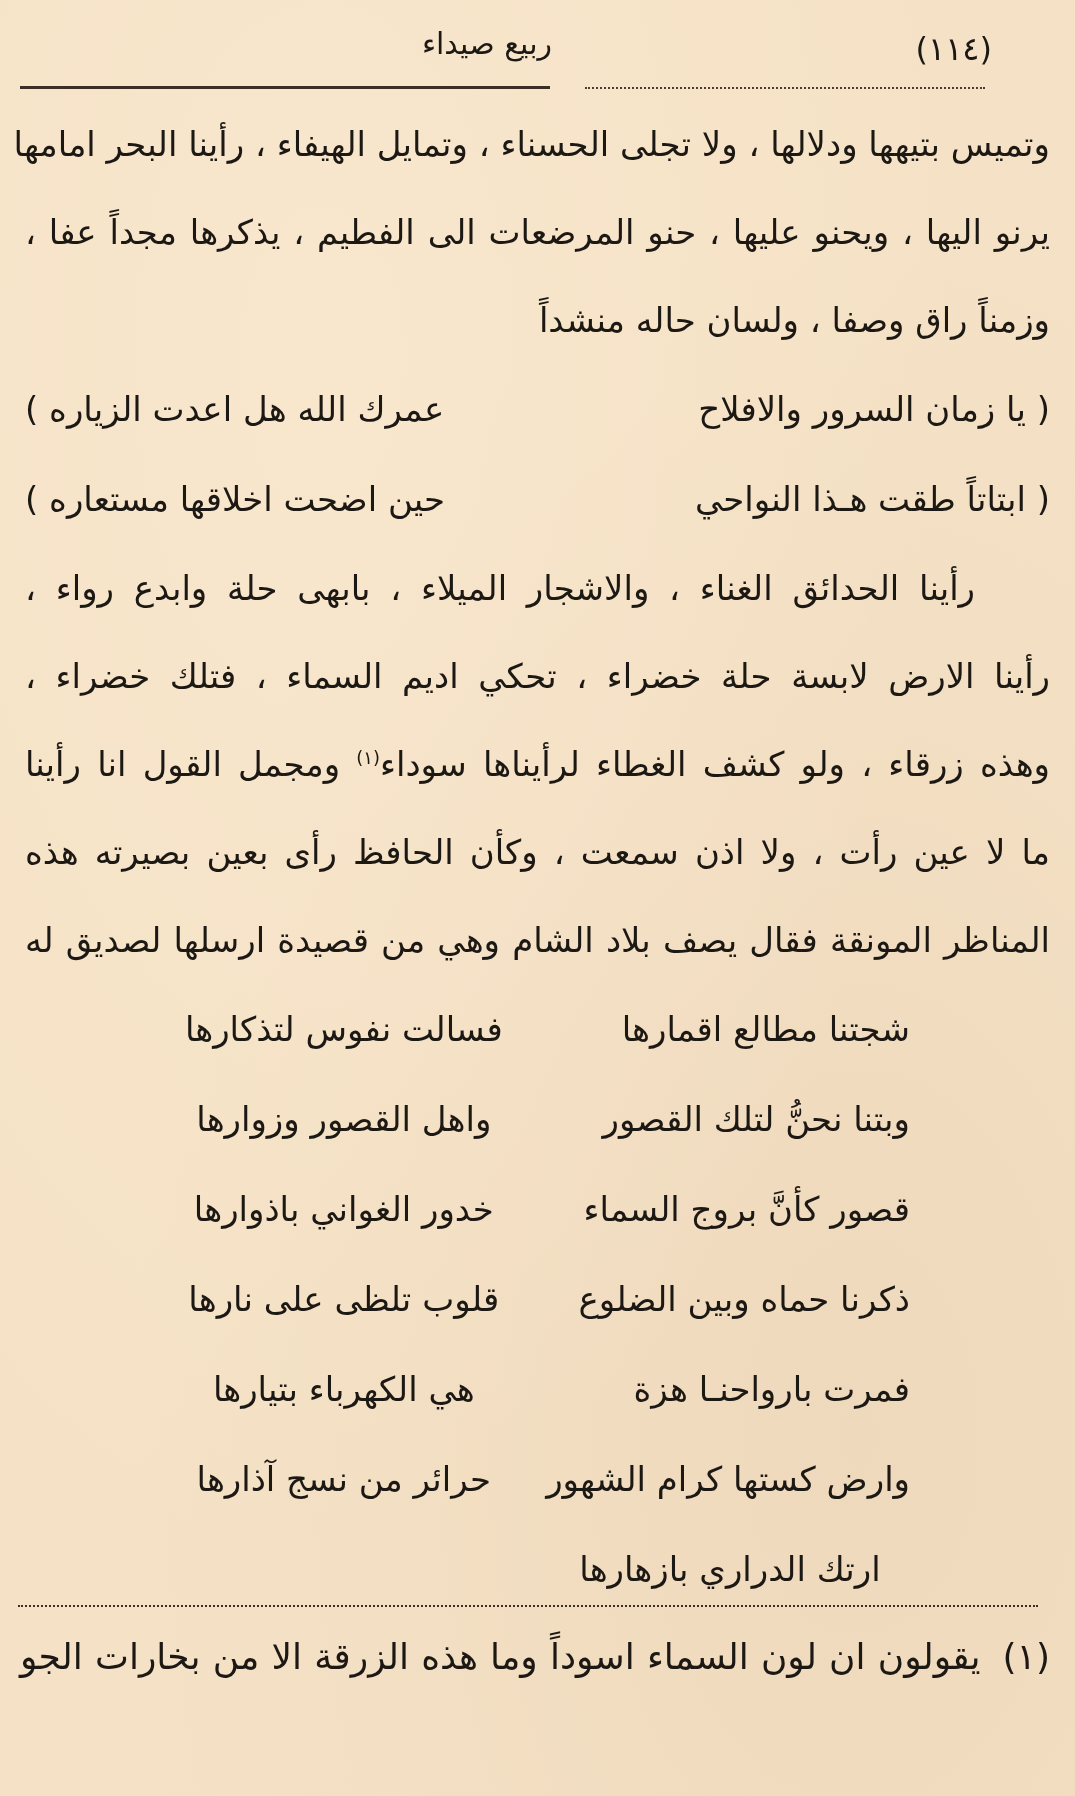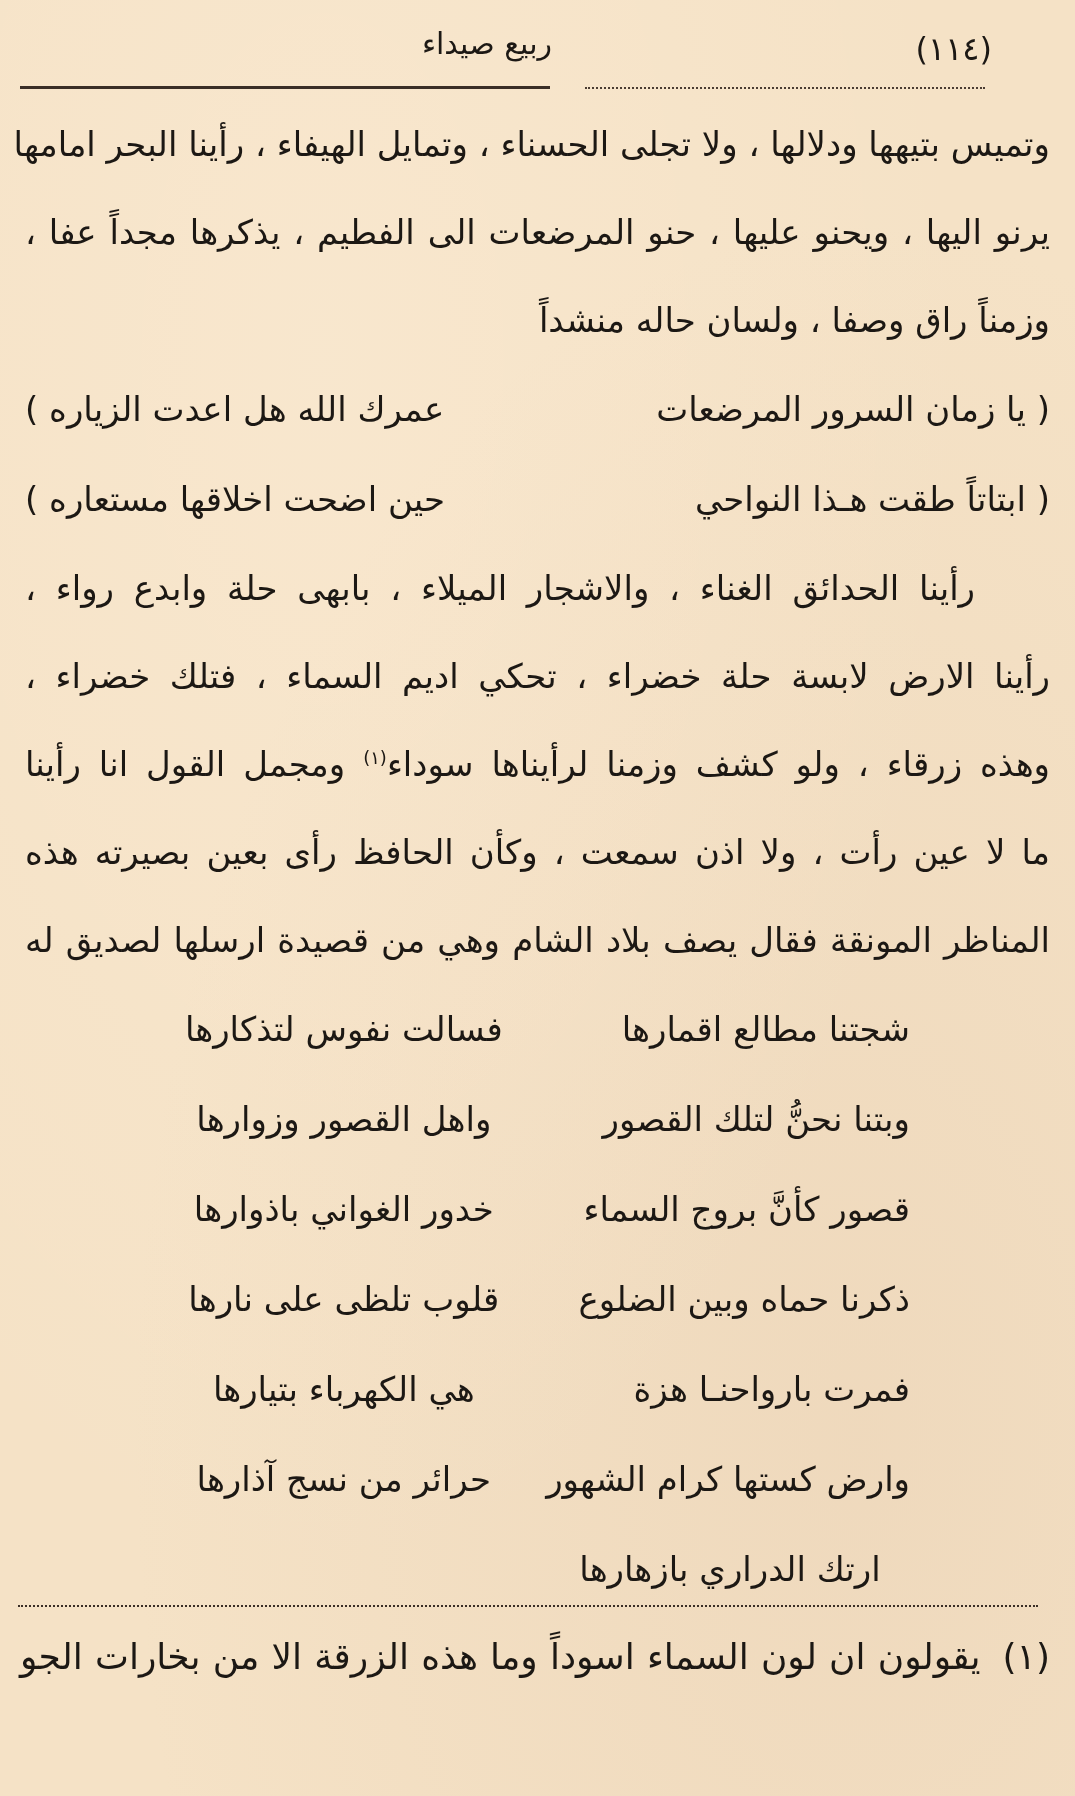"( يا زمان السرور المرضعات" span.hemistich { text: المرضعات -> والافلاح }
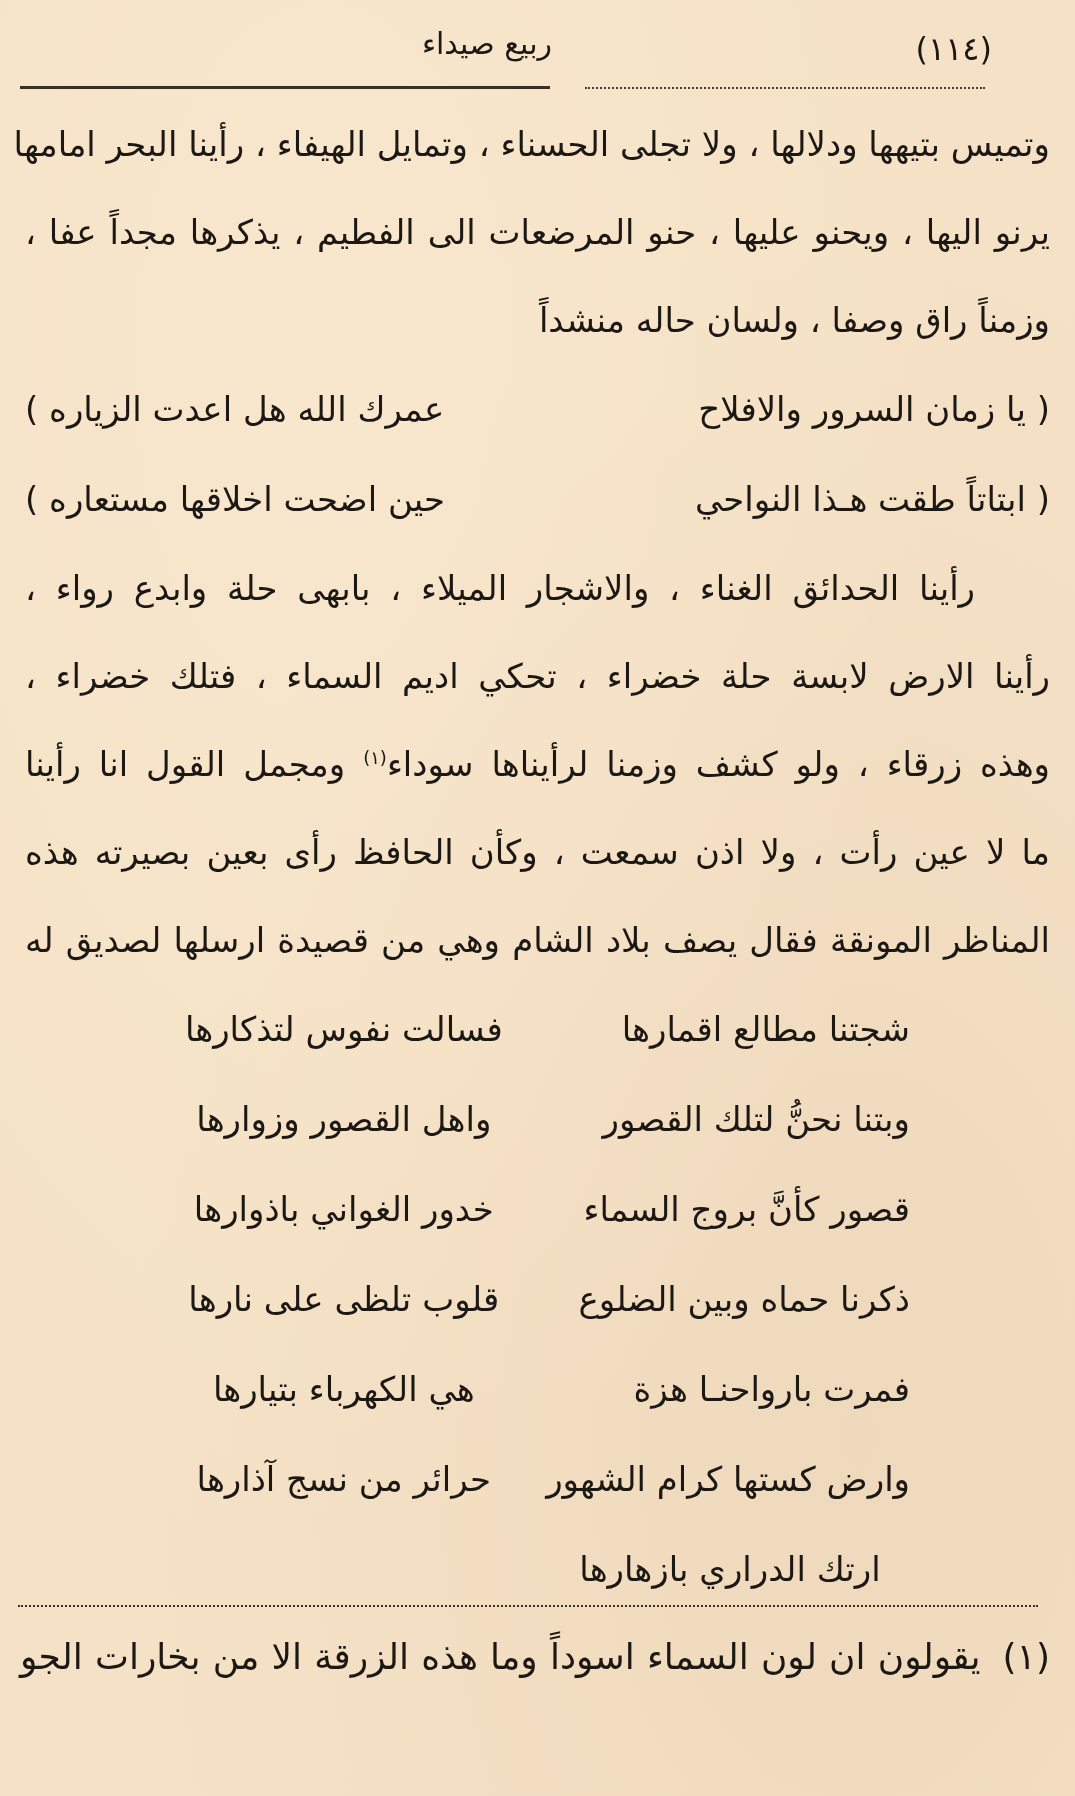"وهذه زرقاء ، ولو كشف" span { text: وزمنا -> الغطاء }
